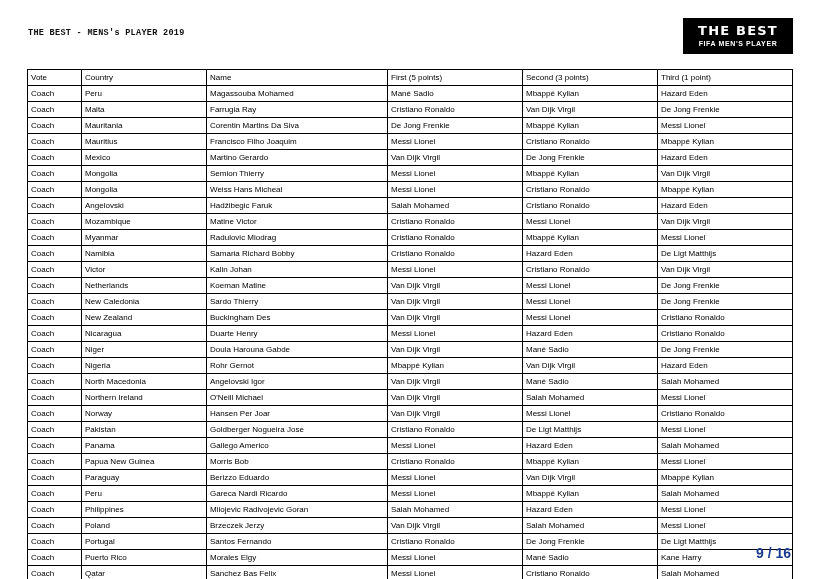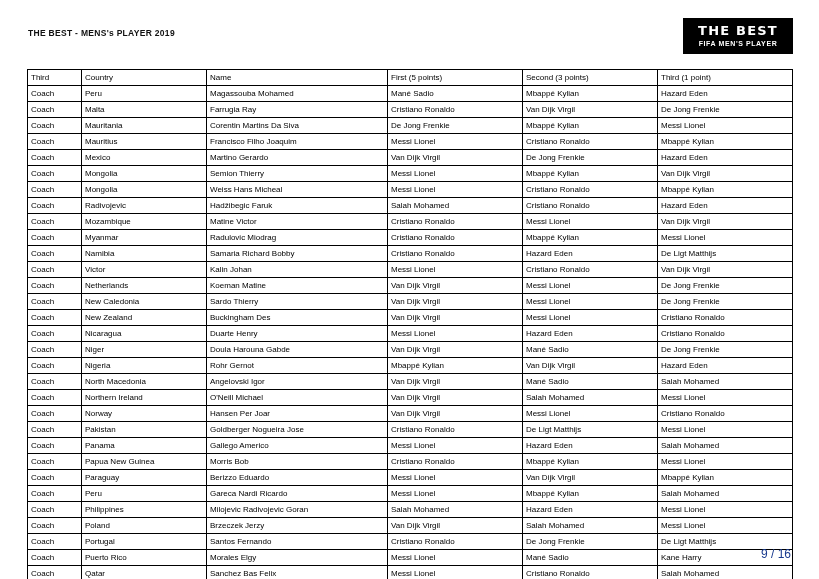"THE BEST - MENS's PLAYER" .doc-header { font-family: none -> Liberation Mono, monospace }
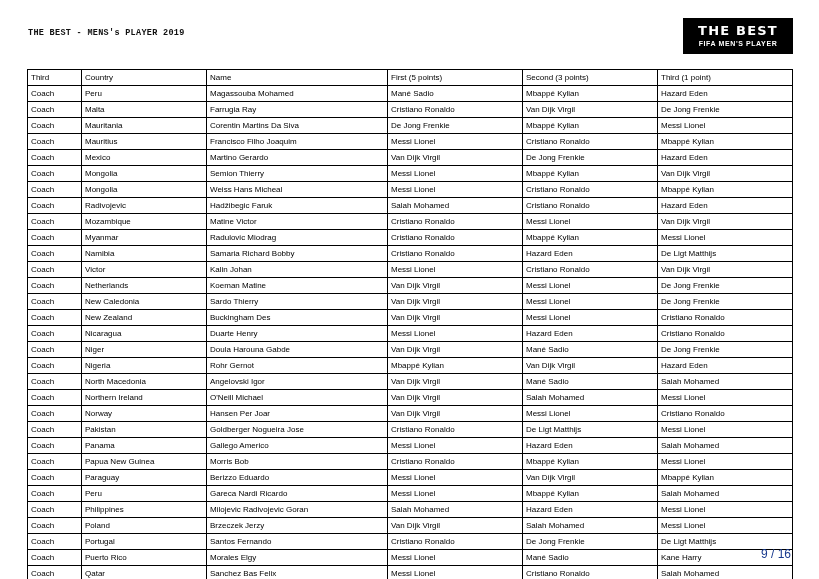"Third" th { text: Third -> Vote }
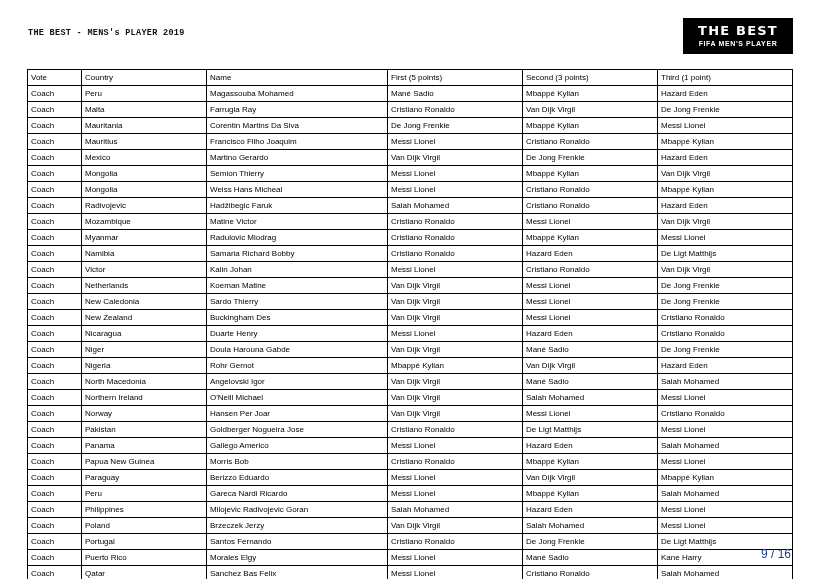"Radivojevic" td { text: Radivojevic -> Angelovski }
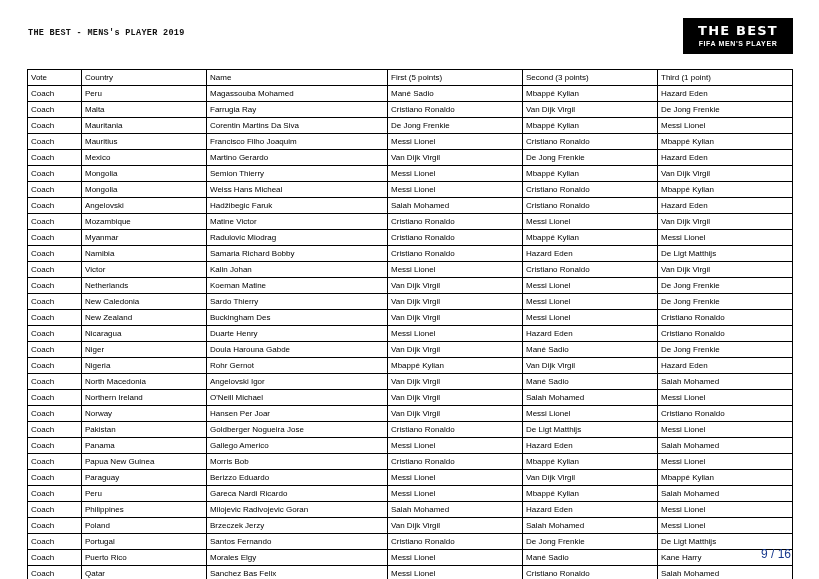"9 / 16" .page-number { font-size: 12px -> 14px; font-weight: normal -> bold }
